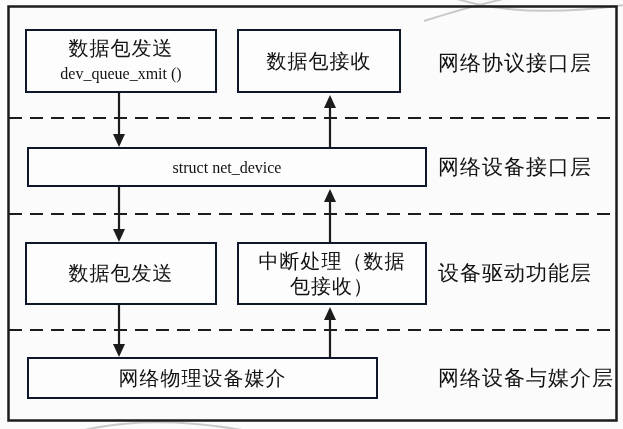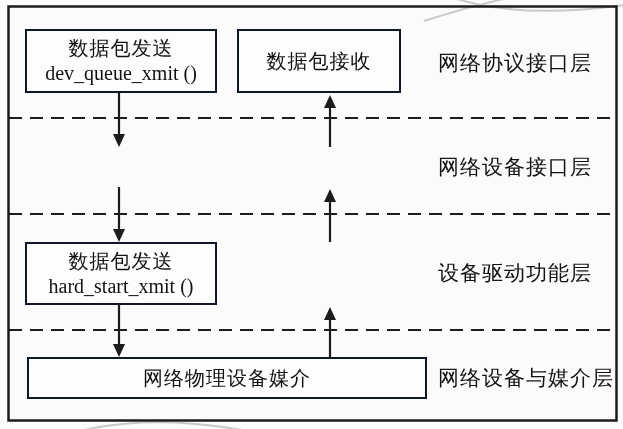"dev_queue_xmit ()" .dbox .latin-line { font-size: 20px -> 16px }
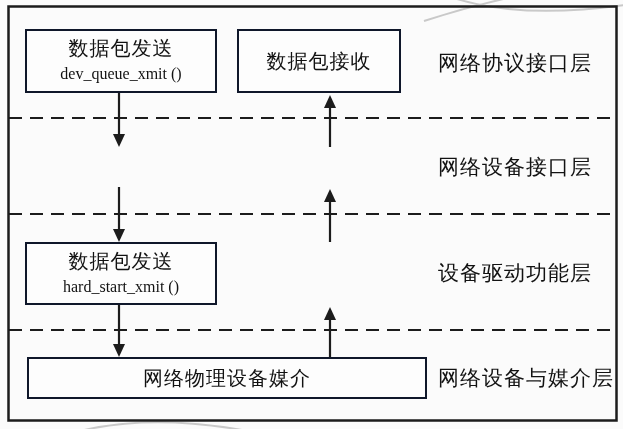"struct net_device" div.dbox { html: none -> <div> <div>struct net_device</div> </div> }
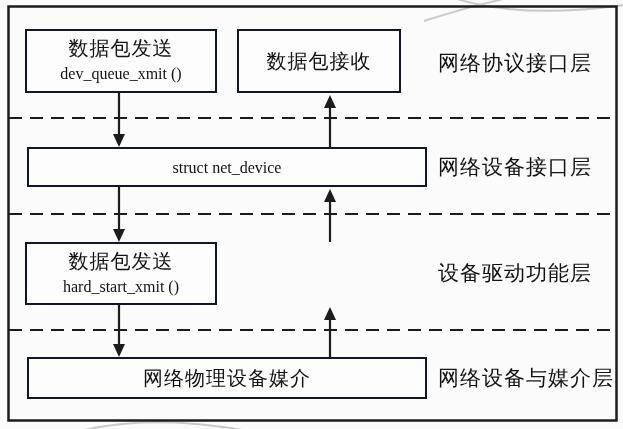"中断处理（数据" div.dbox { html: none -> <div> <div>中断处理（数据</div> <div>包接收）</div> </div> }
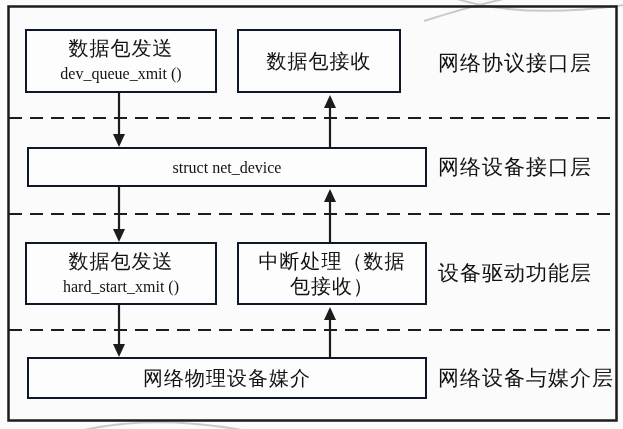"hard_start_xmit ()" div.latin-line { html: <div>hard_start_xmit ()</div> -> none }
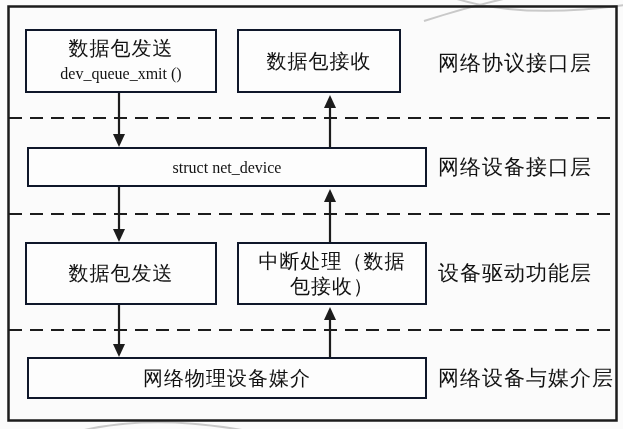"网络物理设备媒介" .box-physical { width: 400px -> 351px }
